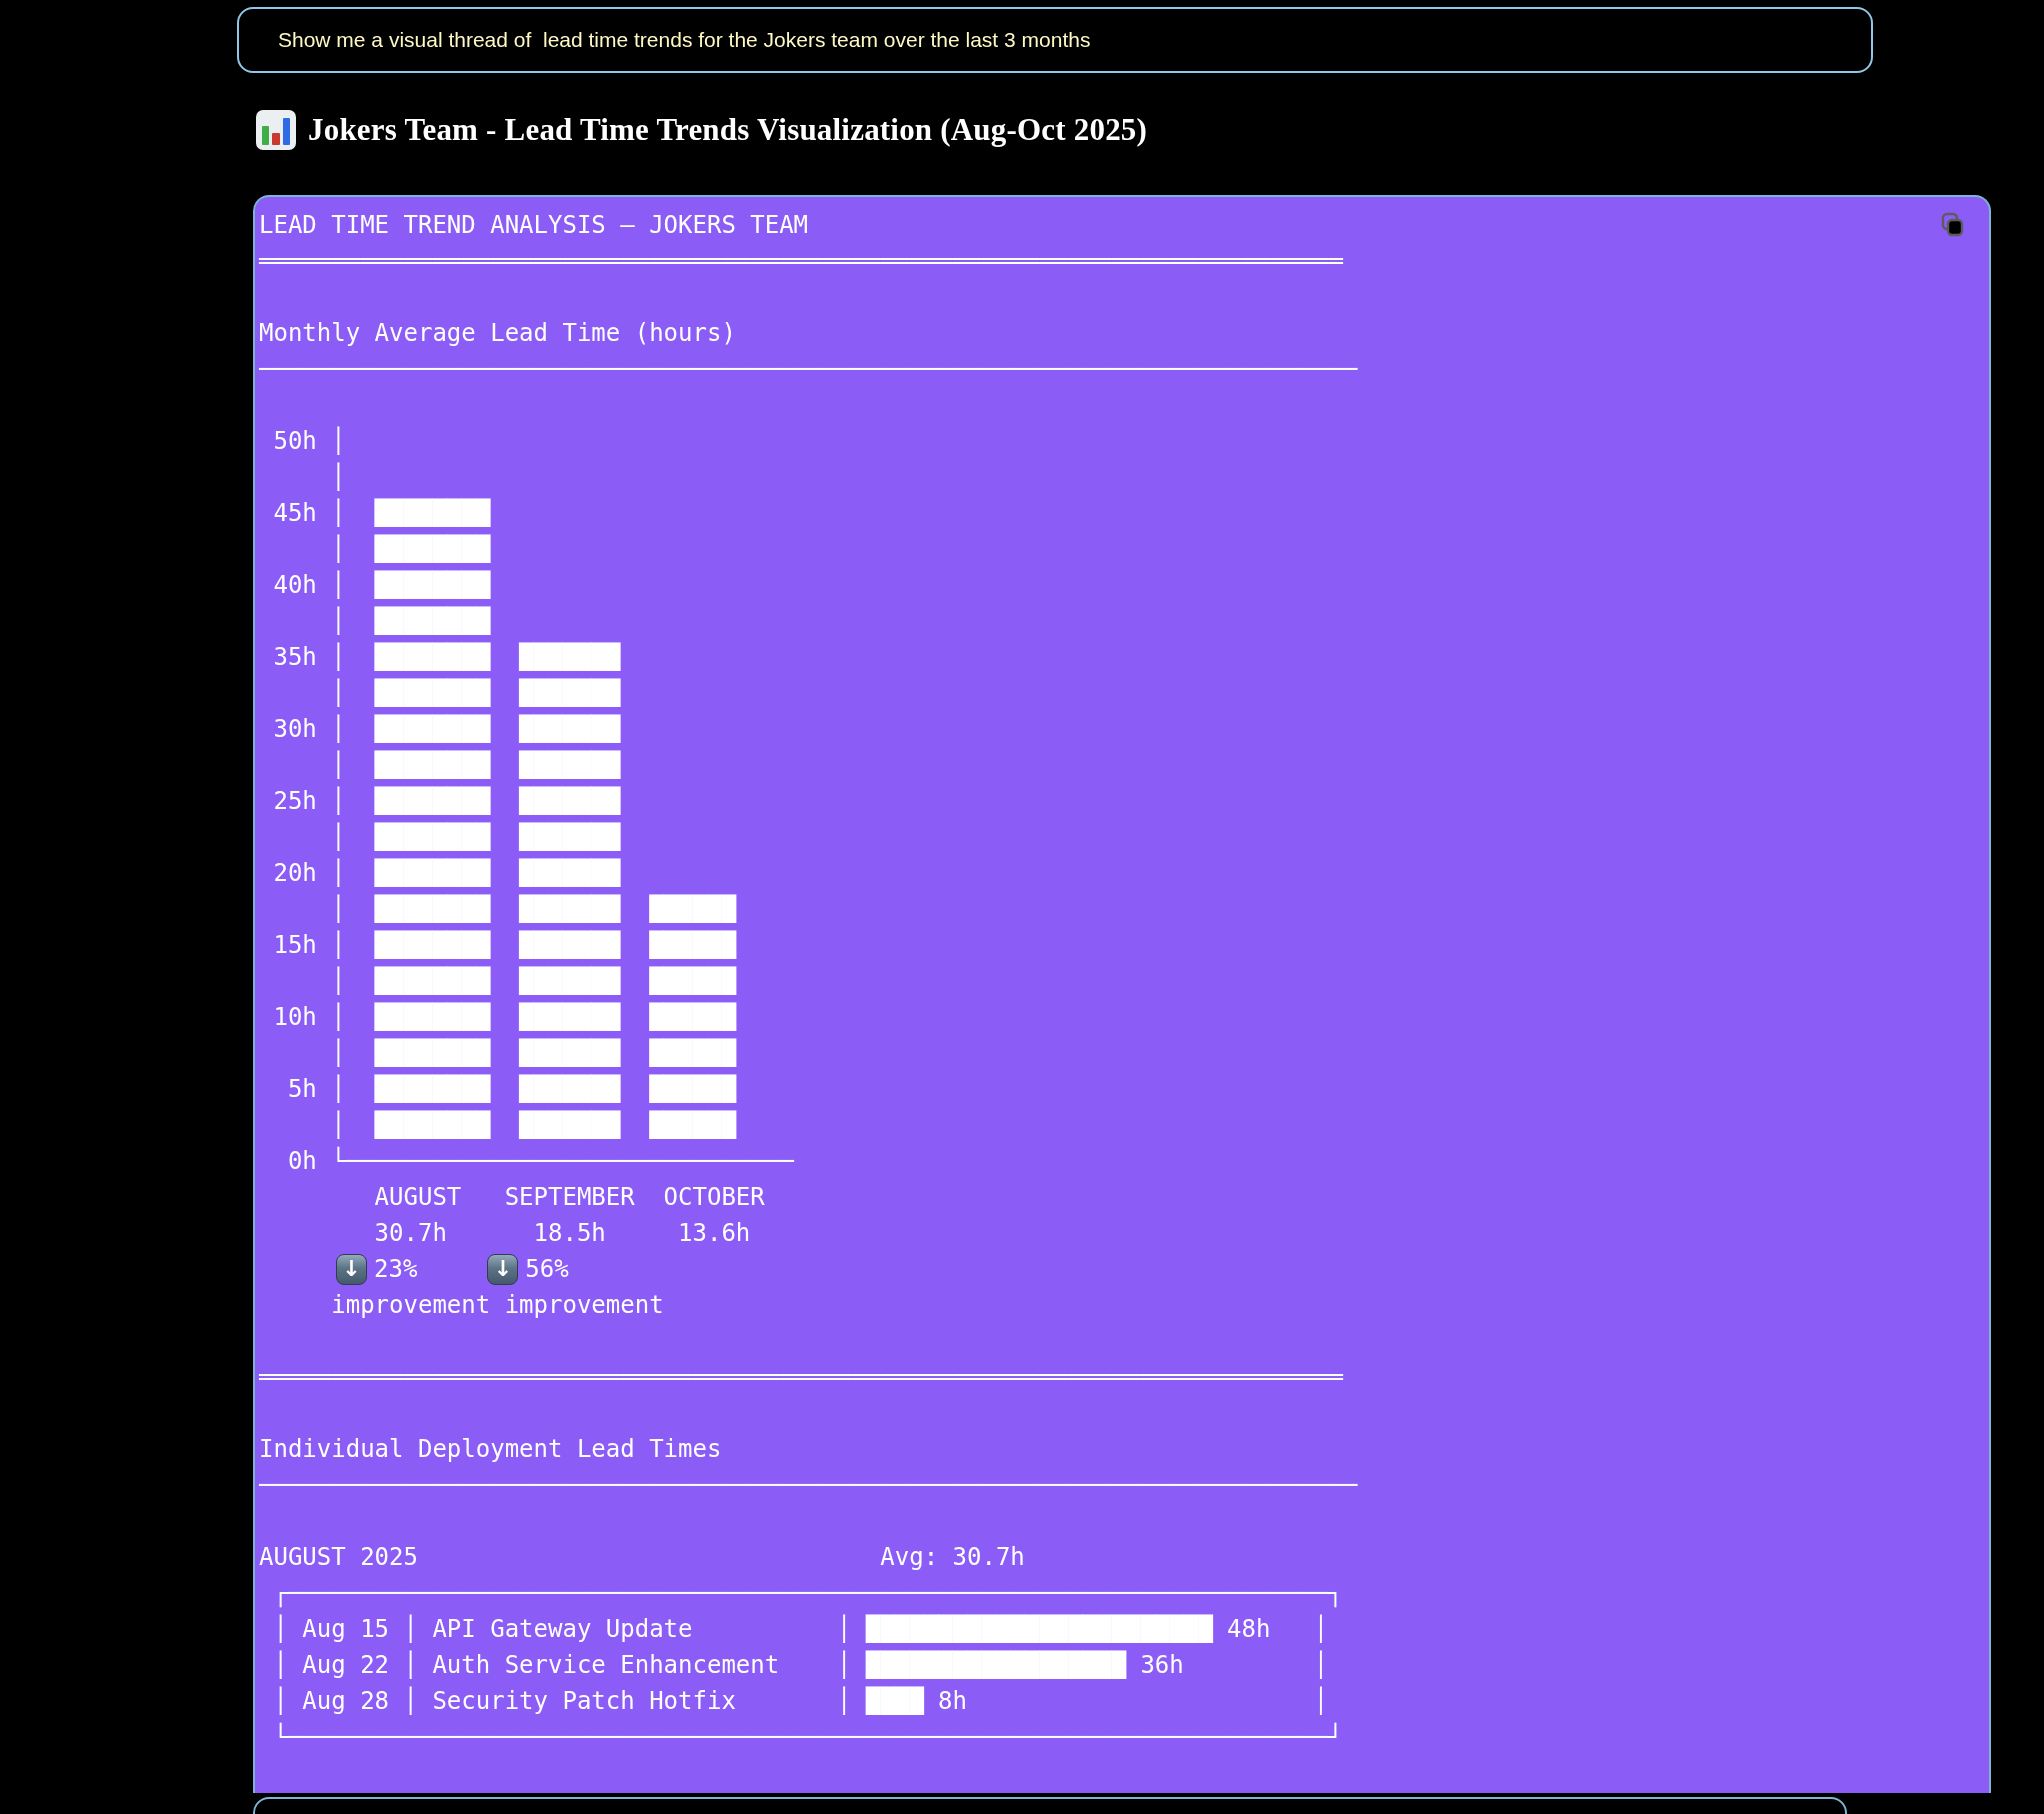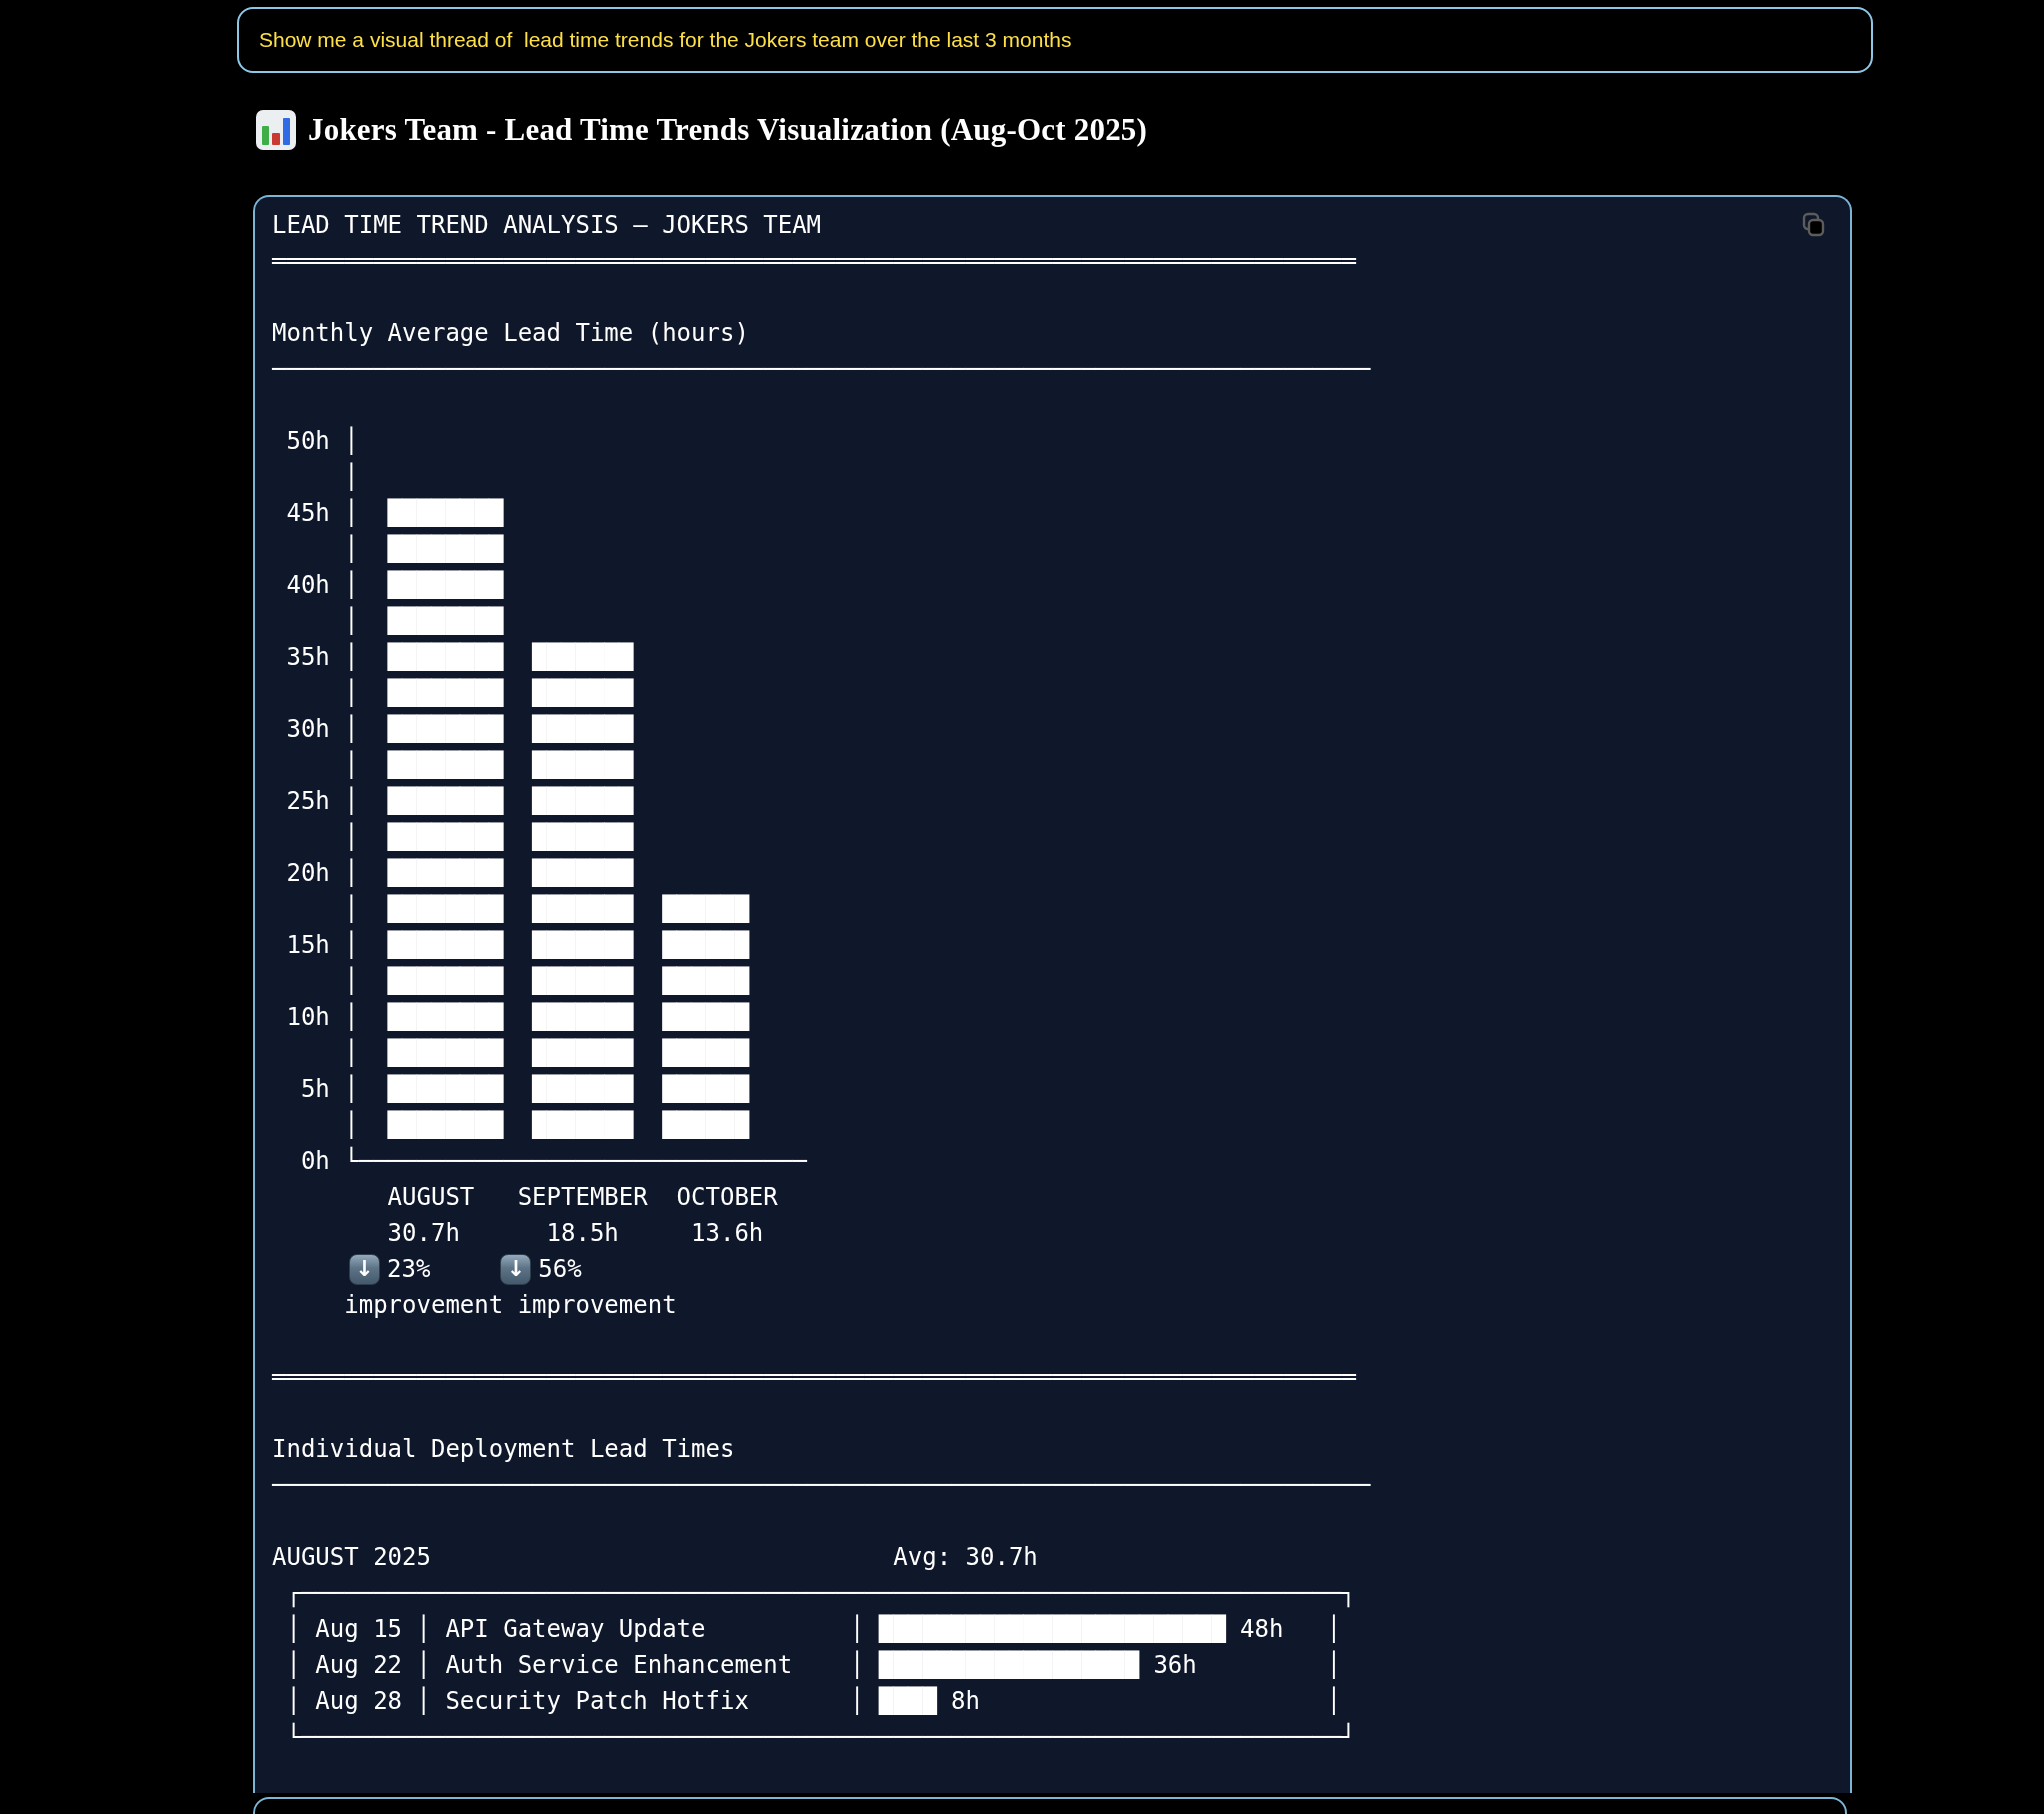"Show me a visual thread" .prompt-box { color: #fde047 -> #fef9c3; padding: 0 20px -> 0 39px }
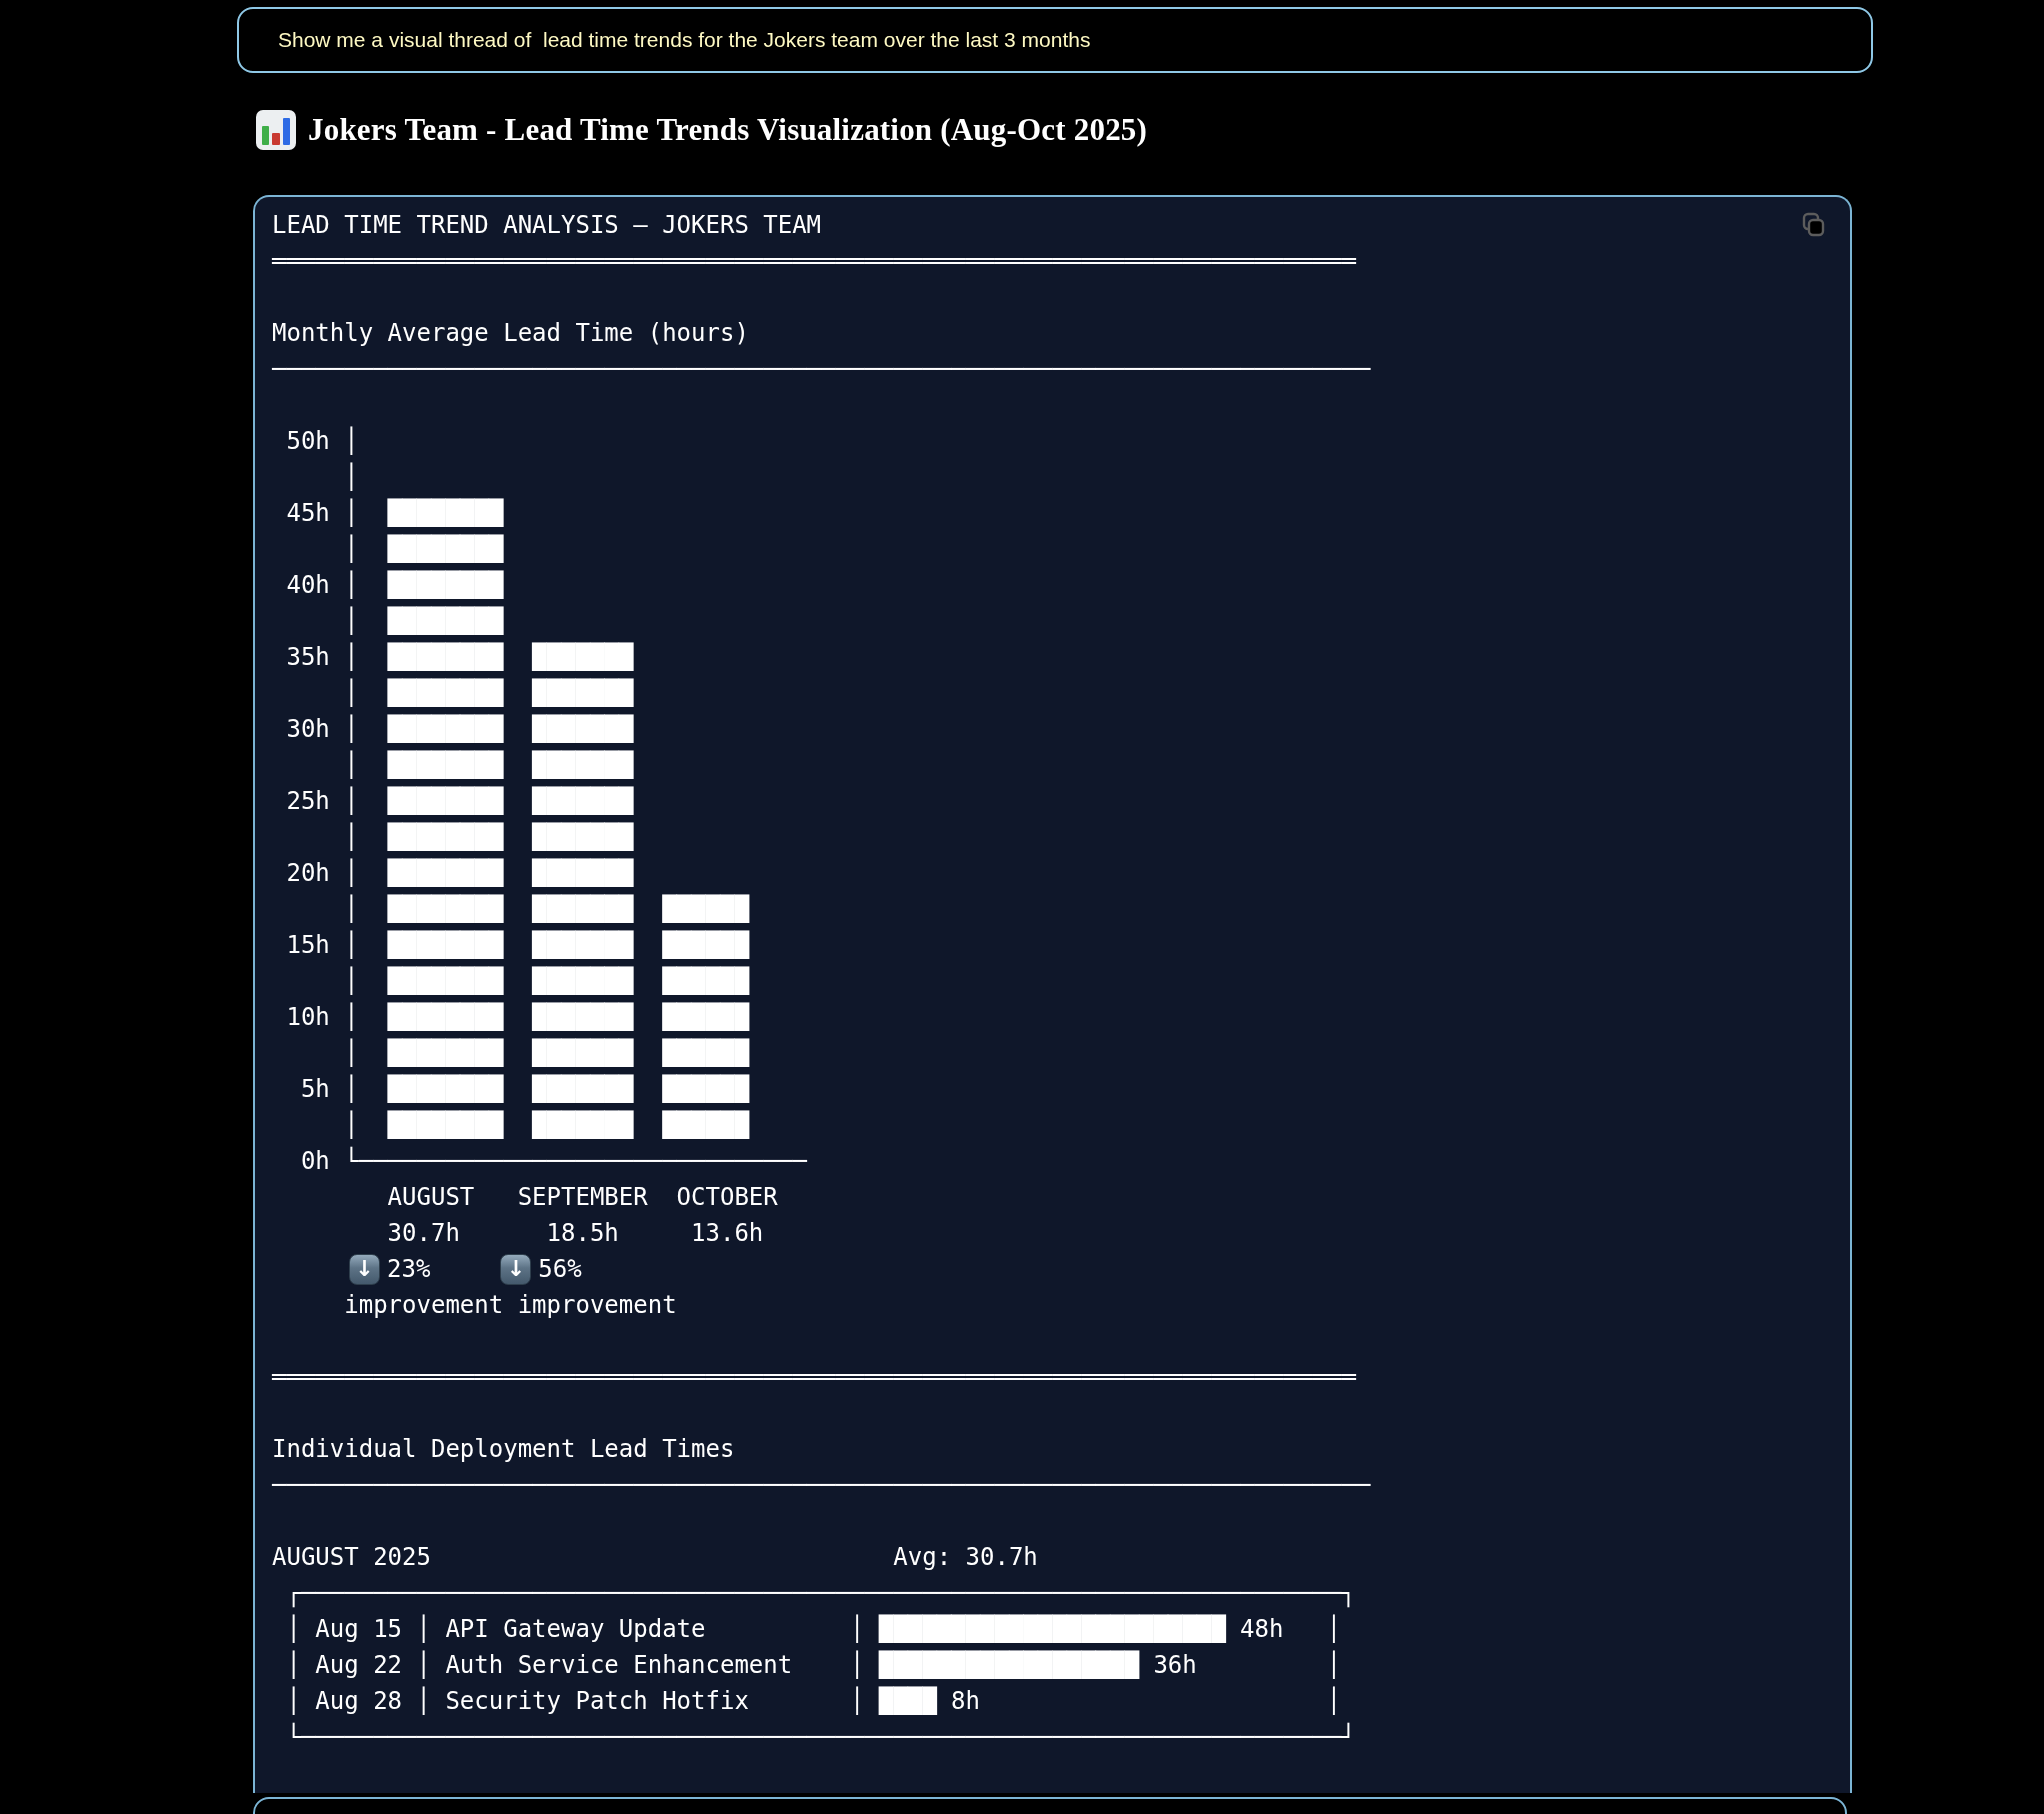"LEAD TIME TREND ANALYSIS —" .code-block { background: #0f172a -> #8b5cf6; padding: 10px 0 0 17px -> 10px 0 0 4px; width: 1599px -> 1738px }
